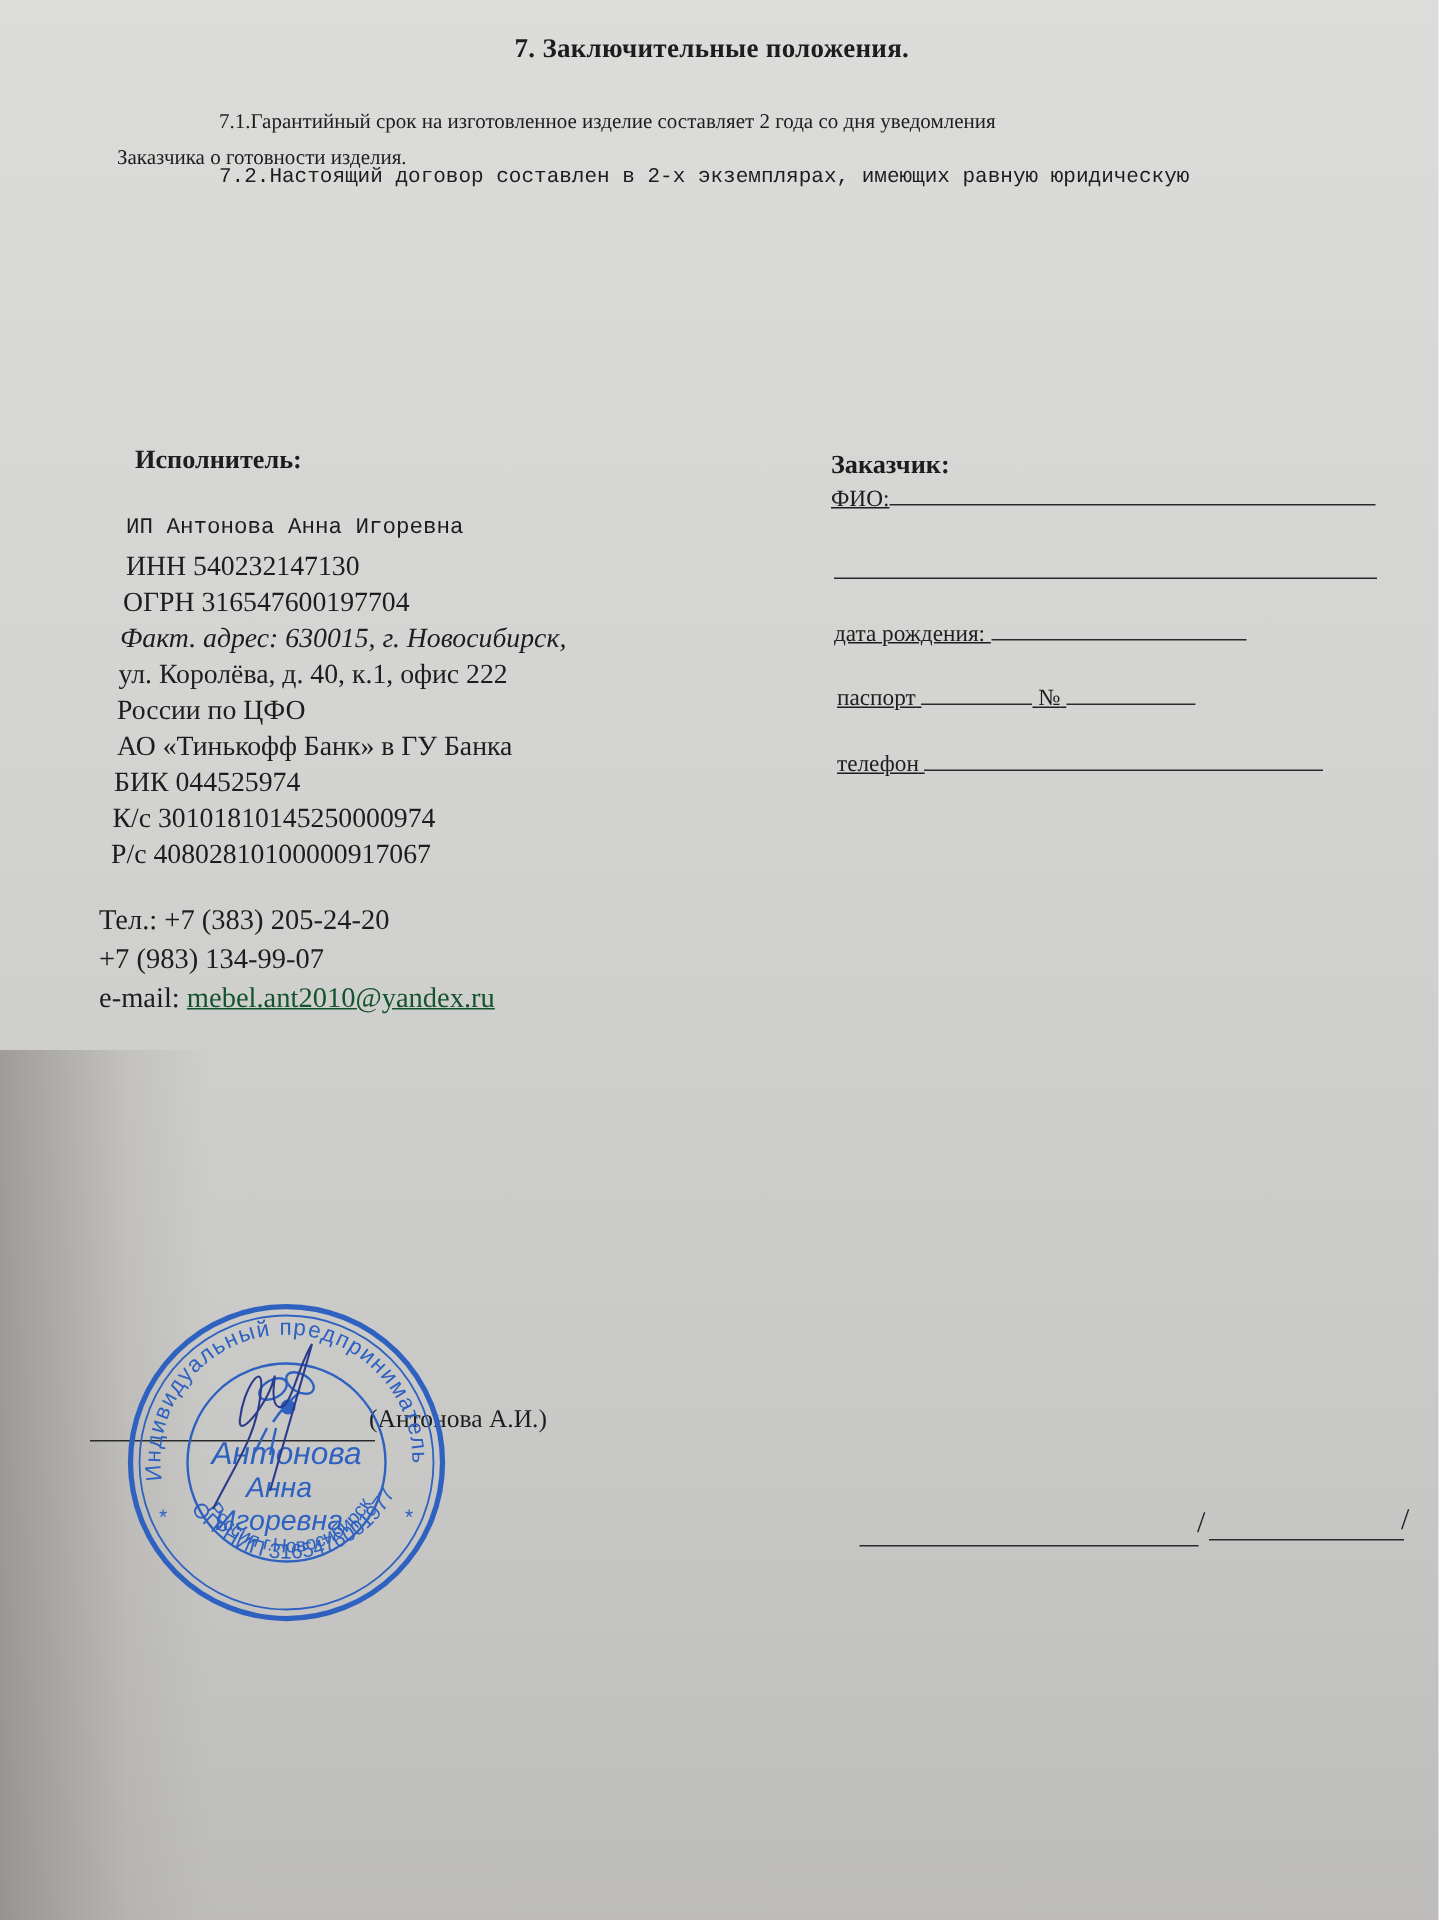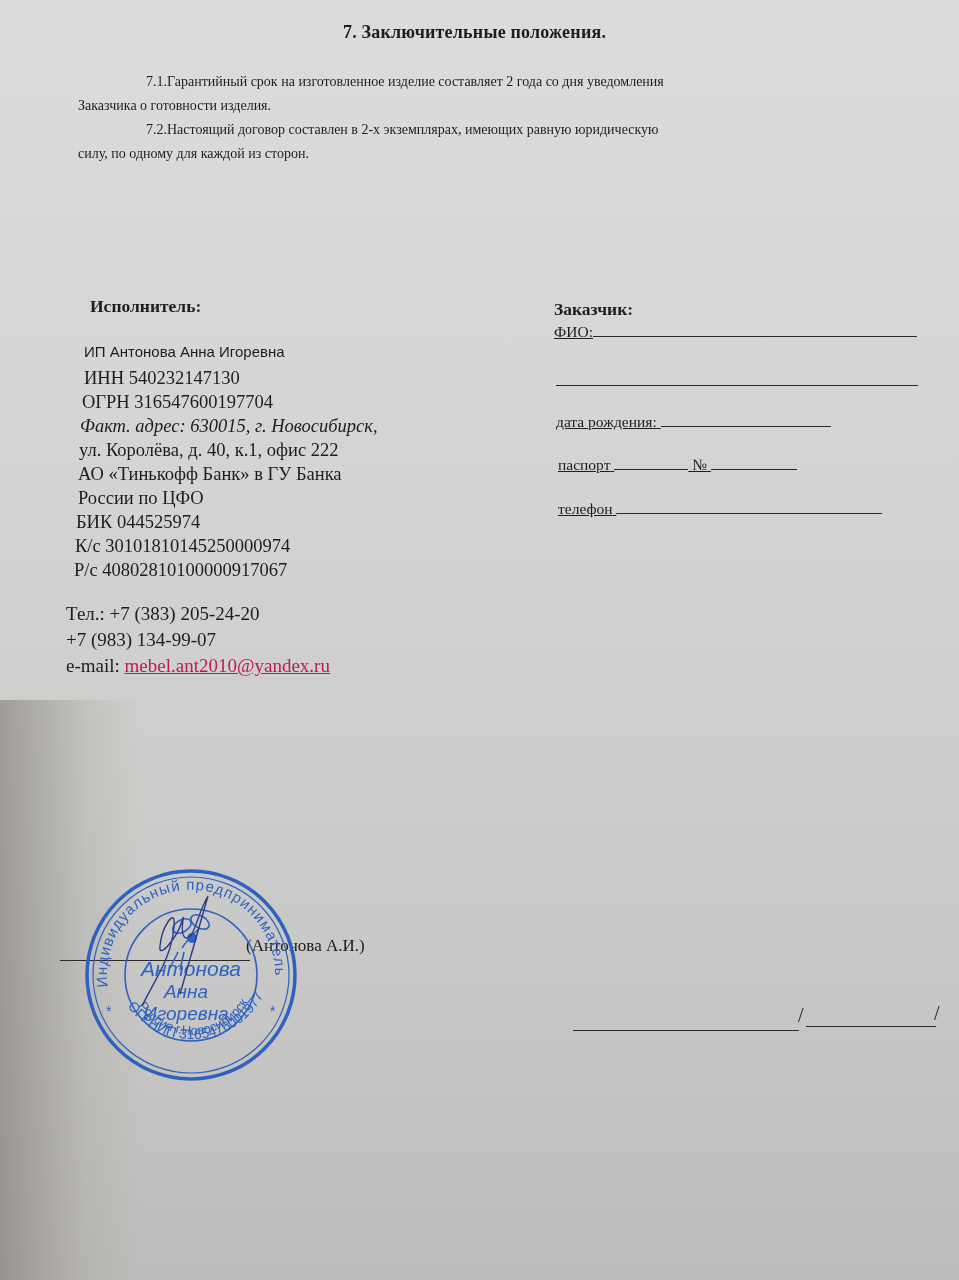"7.2.Настоящий договор составлен в 2-х" div.abs { font-family: none -> Liberation Mono, monospace; top: 118px -> 106px }
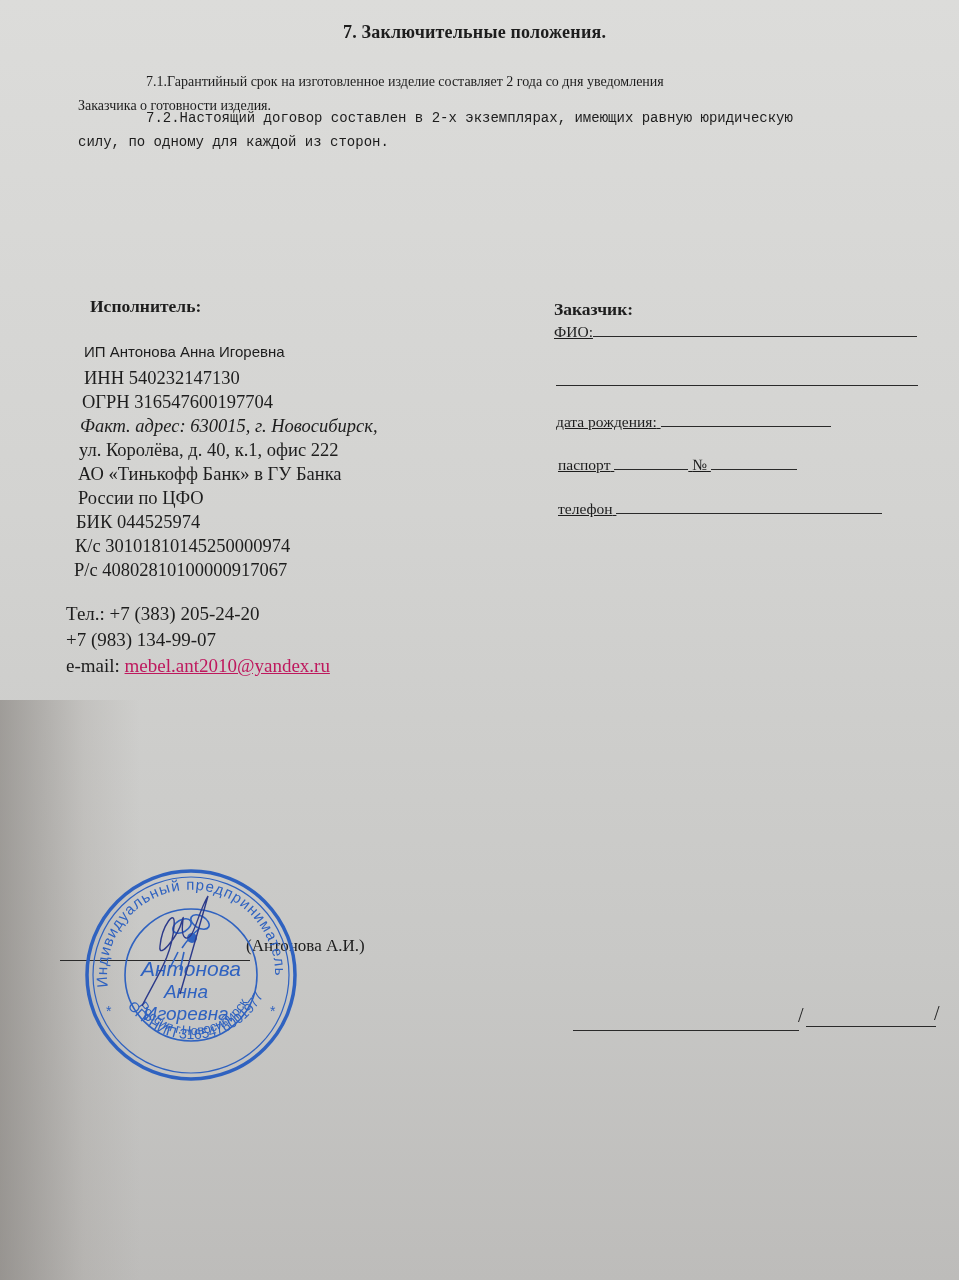"силу, по одному для каждой" div { html: <div>силу, по одному для каждой из сторон.</div> -> none }
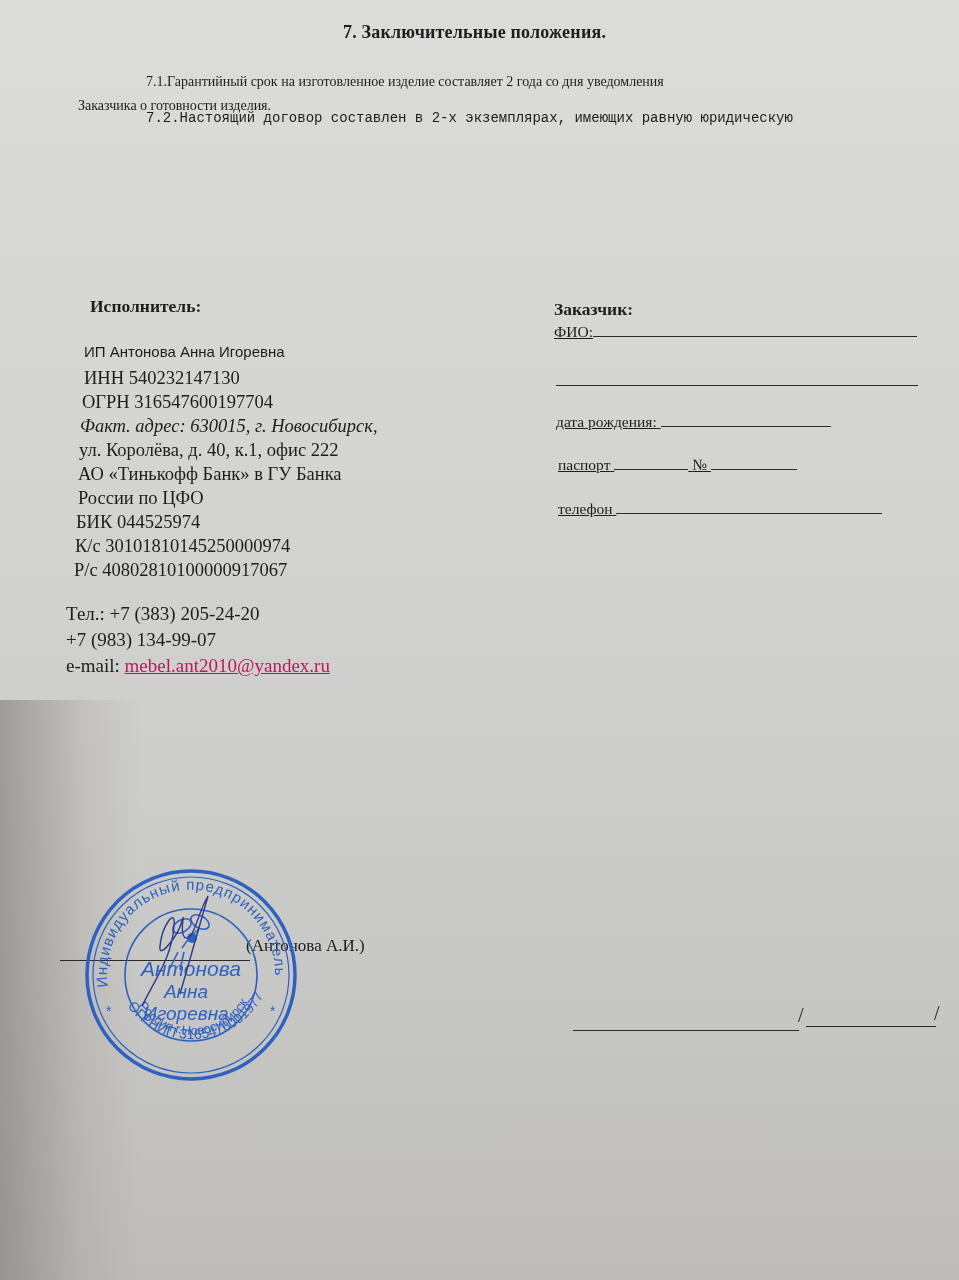"ИП Антонова Анна Игоревна" .ip-name { font-family: Liberation Sans, sans-serif -> Liberation Mono, monospace }
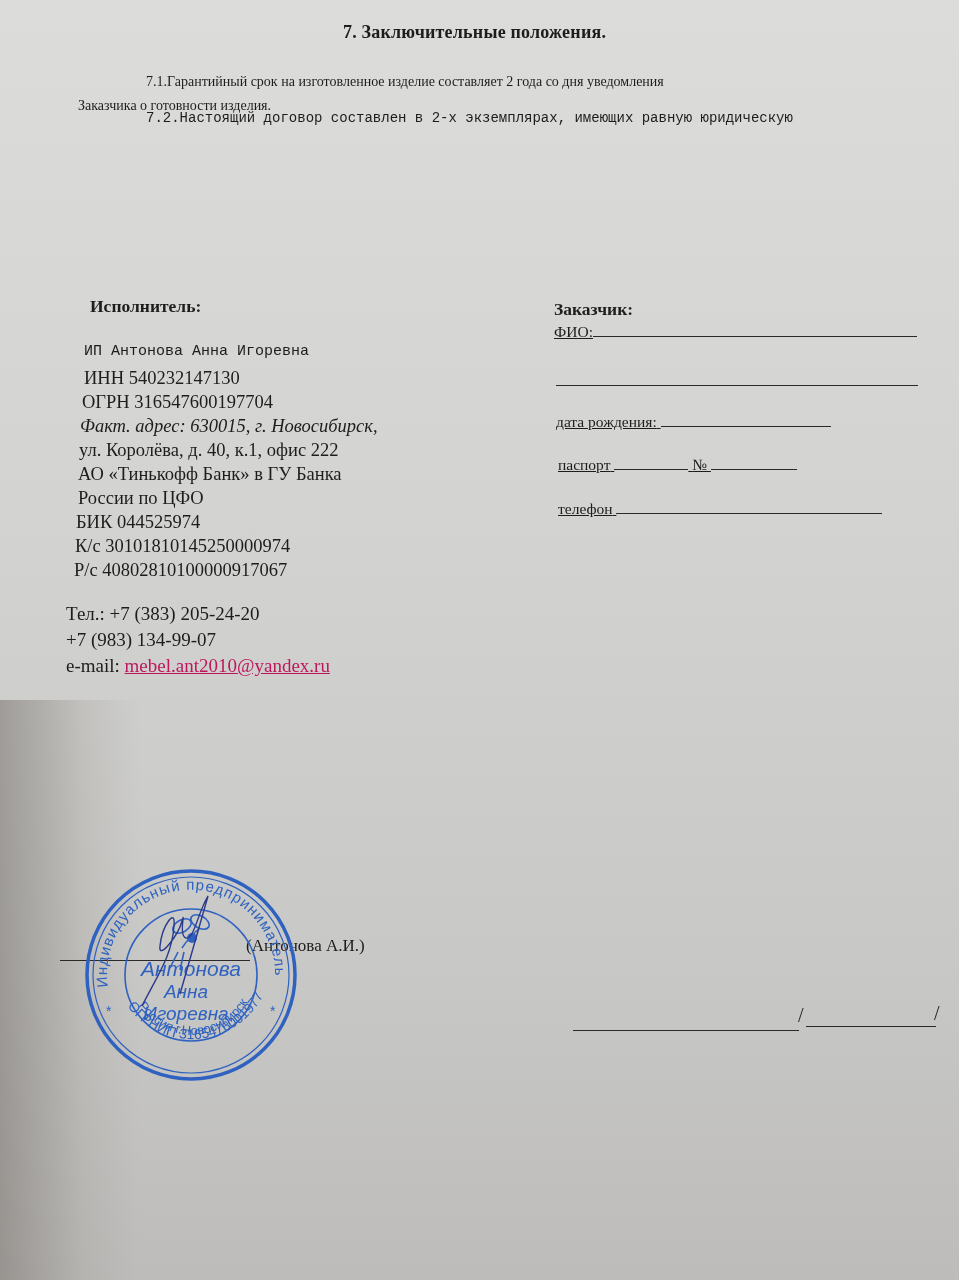"АО «Тинькофф Банк» в ГУ" span.ln { order: before "России по ЦФО" -> after "России по ЦФО" }
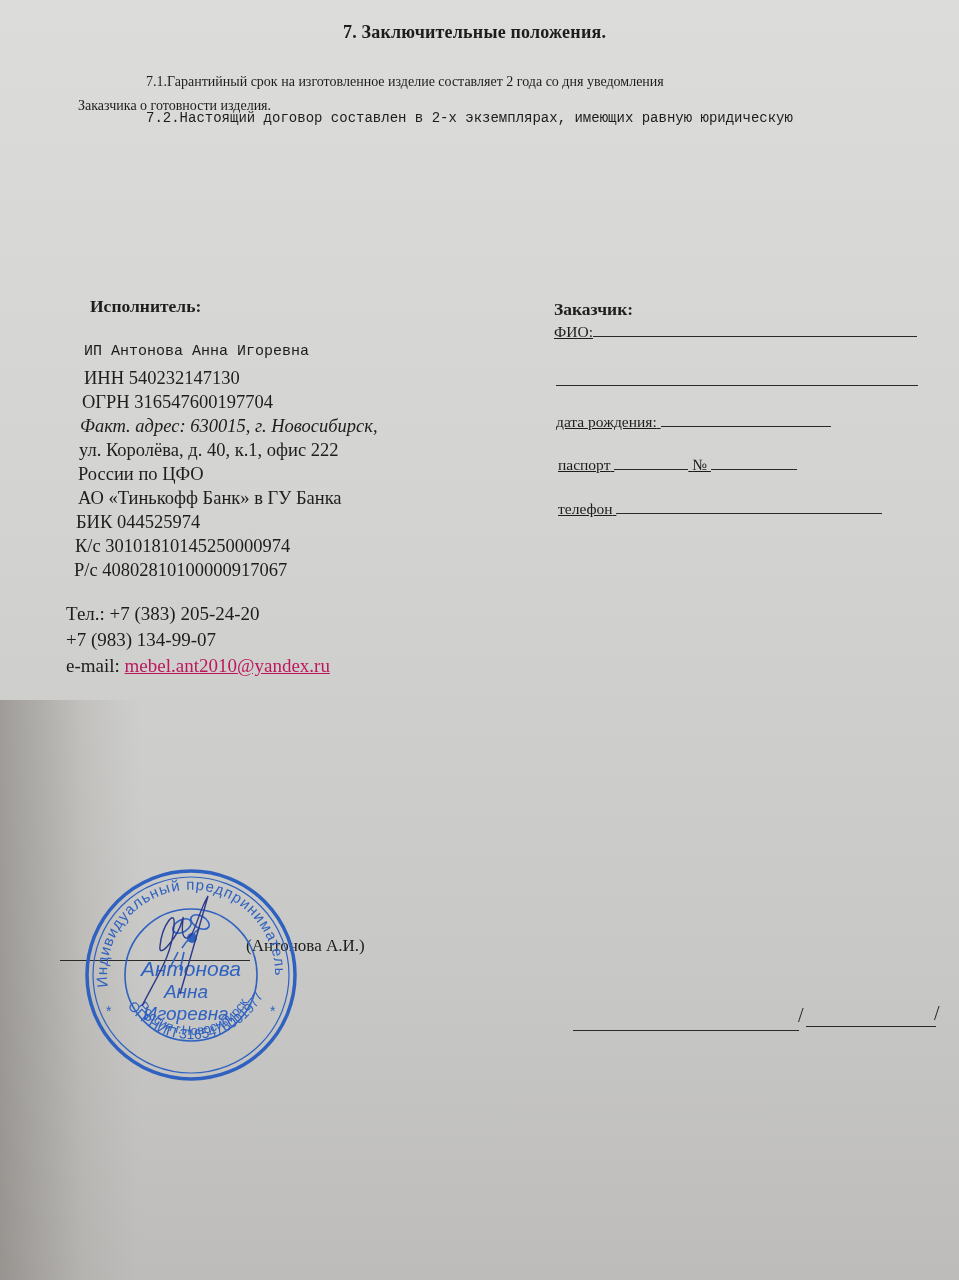"mebel.ant2010@yandex.ru" .email-link { color: #be185d -> #14532d }
